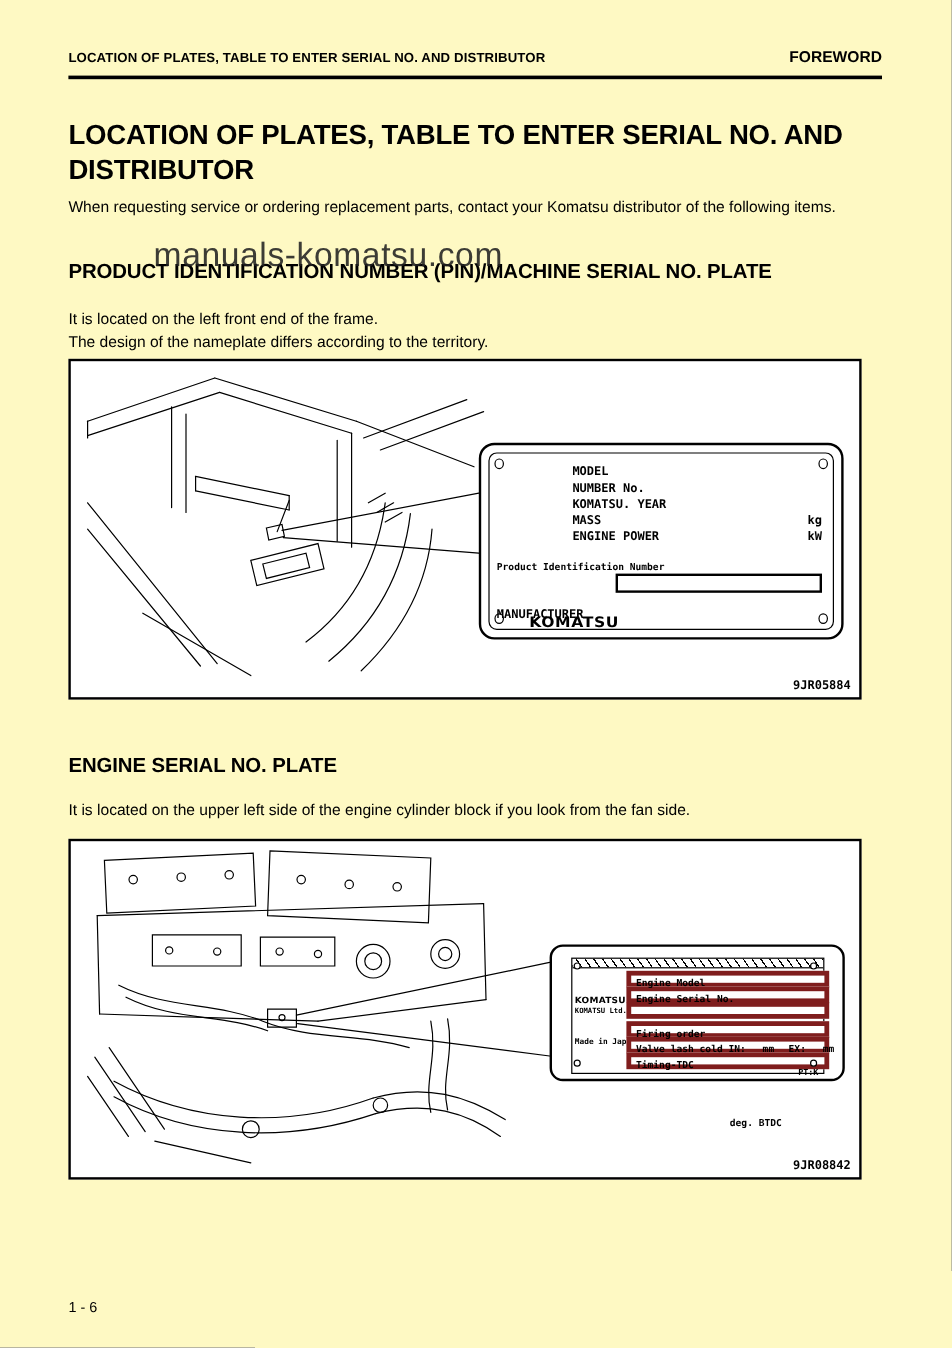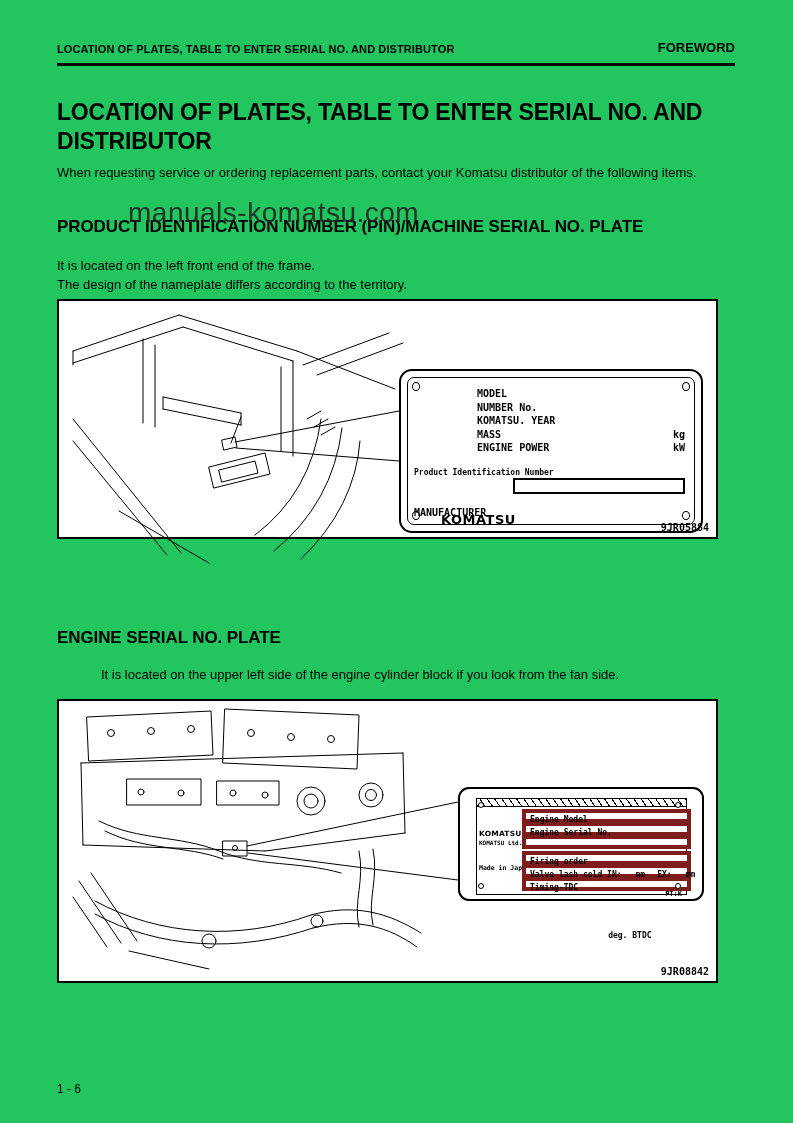"LOCATION OF PLATES, TABLE TO" .page { background: #22c55e -> #fef9c3 }
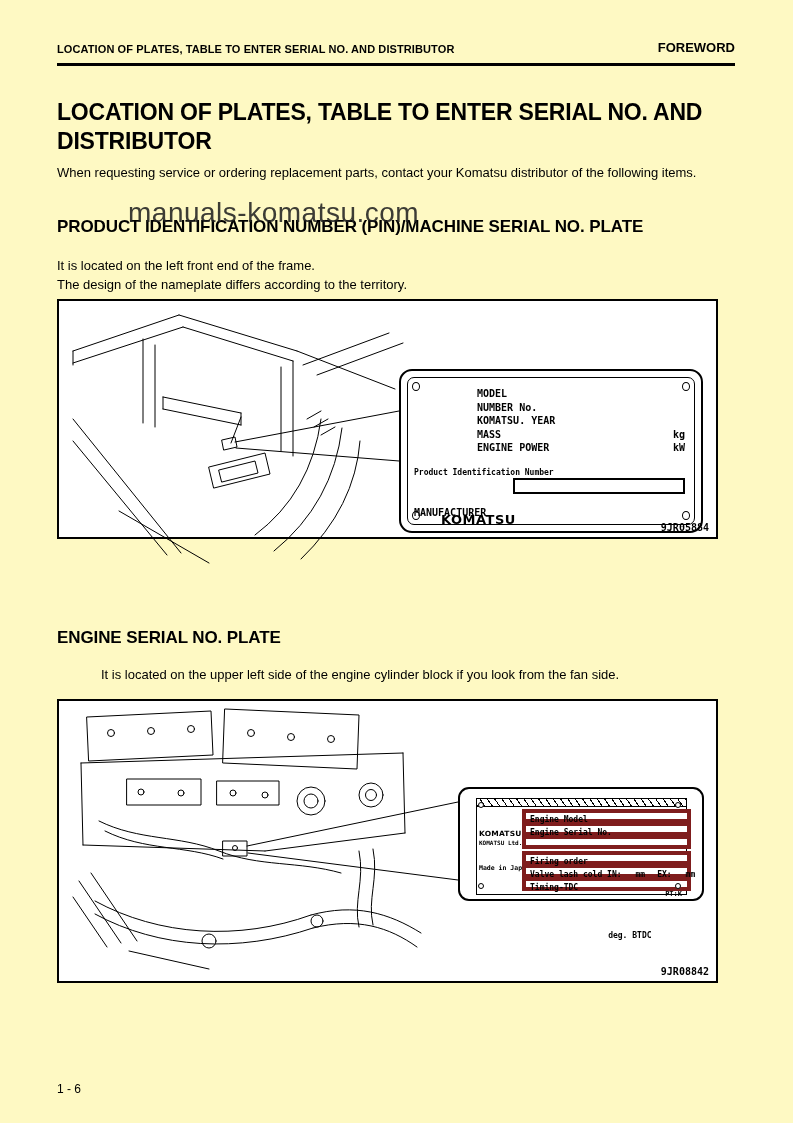"MODEL" .fig1 { height: 240px -> 284px }
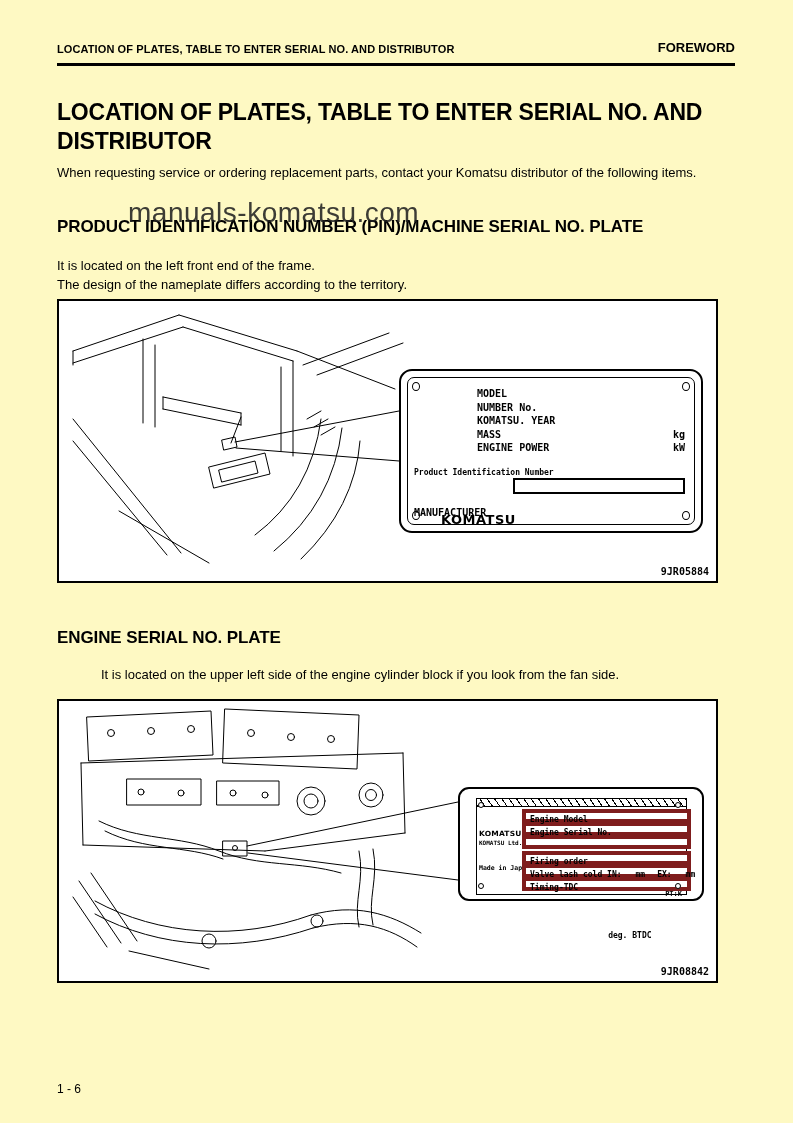"It is located on the upper" .s2-l1 { margin-left: 44px -> none }
